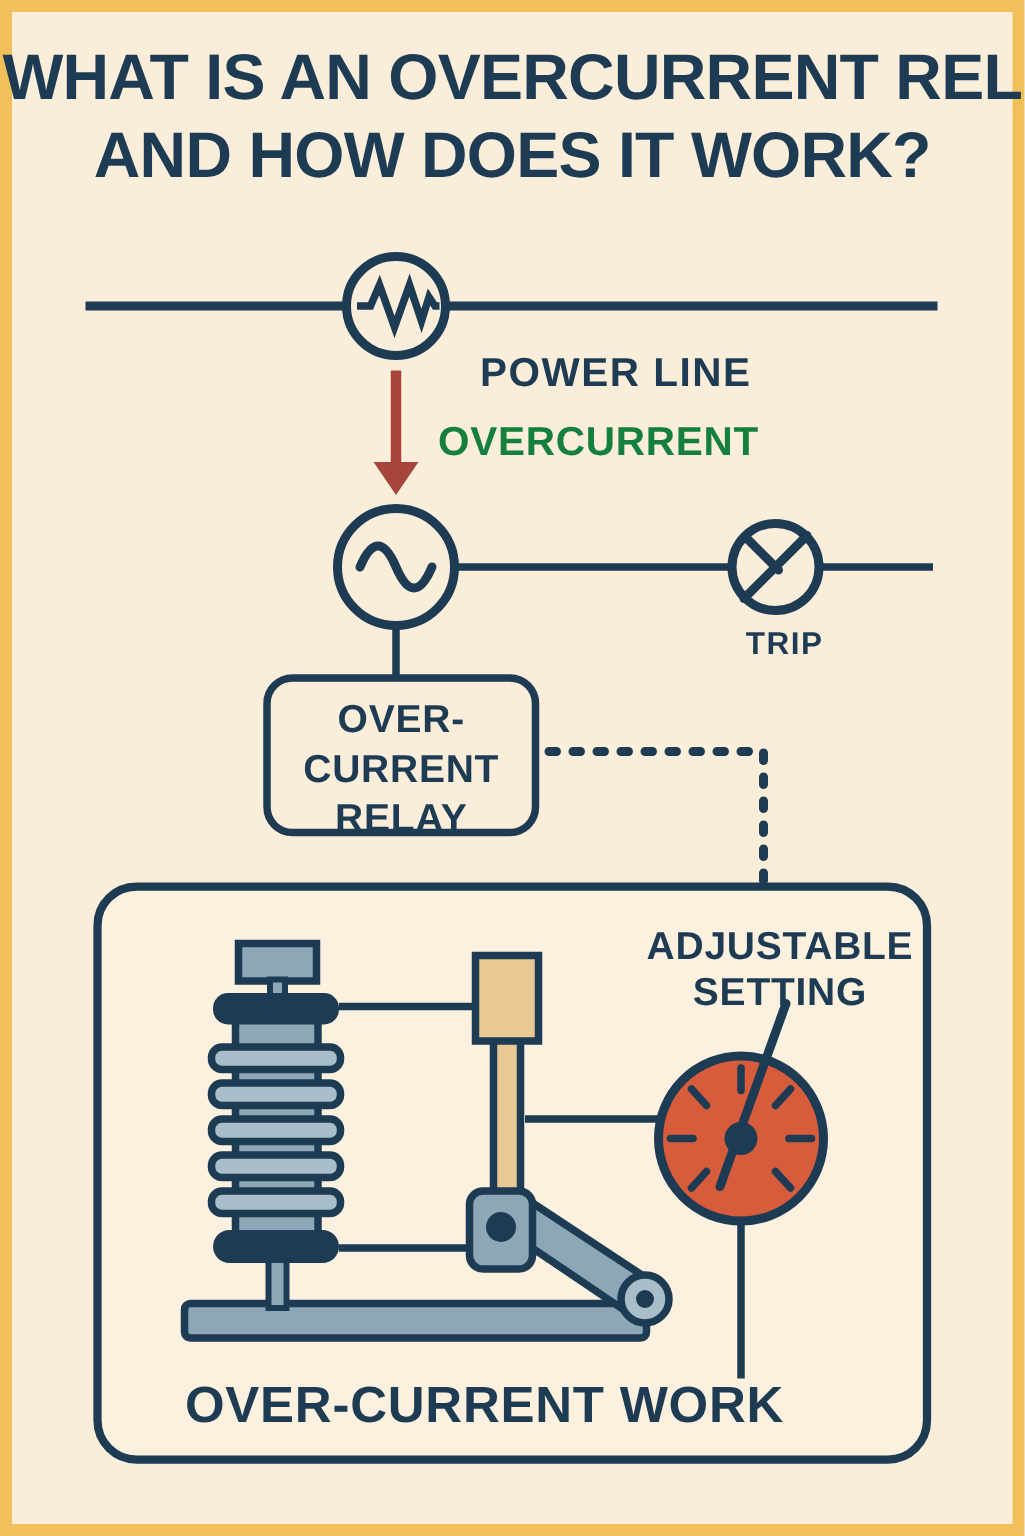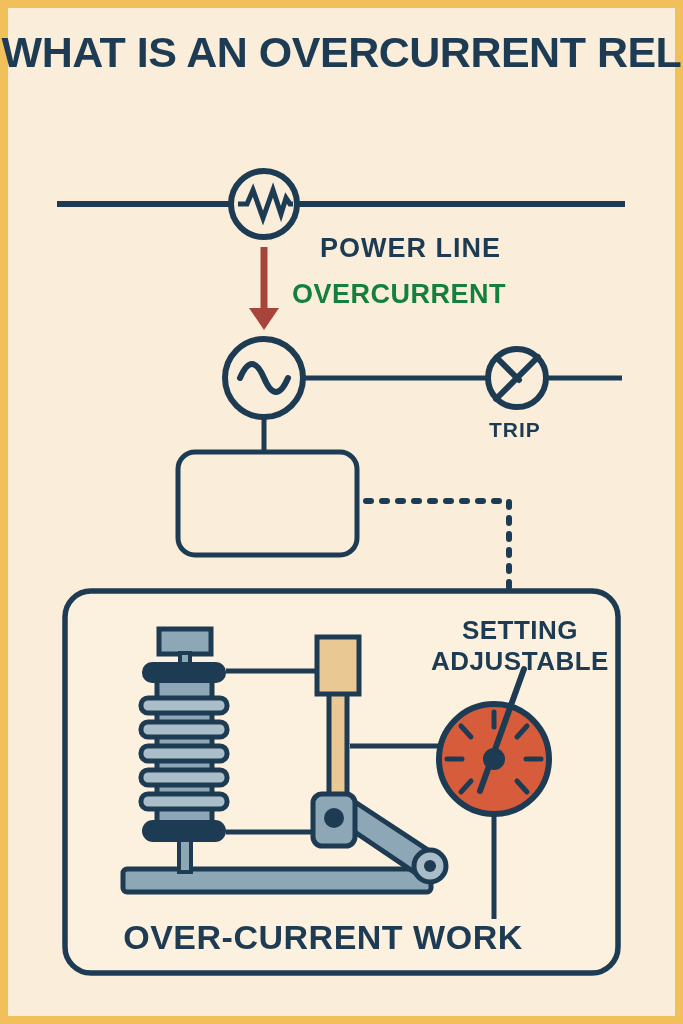"AND HOW DOES IT WORK?" div { html: none -> <div>AND HOW DOES IT WORK?</div> }
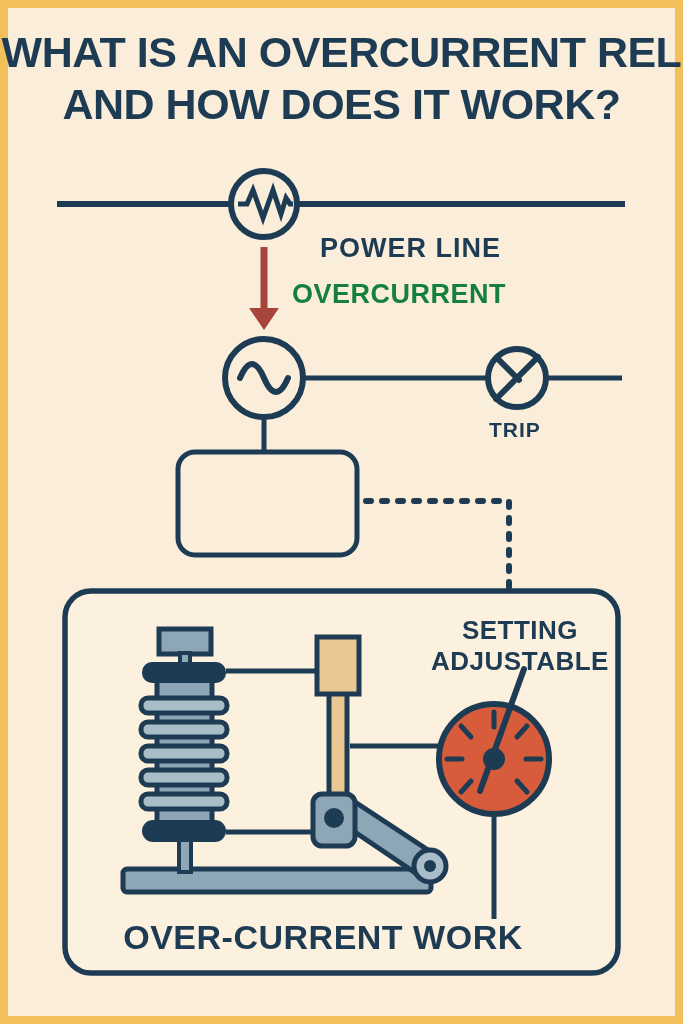"TRIP" .trip-label { text-align: left -> right }
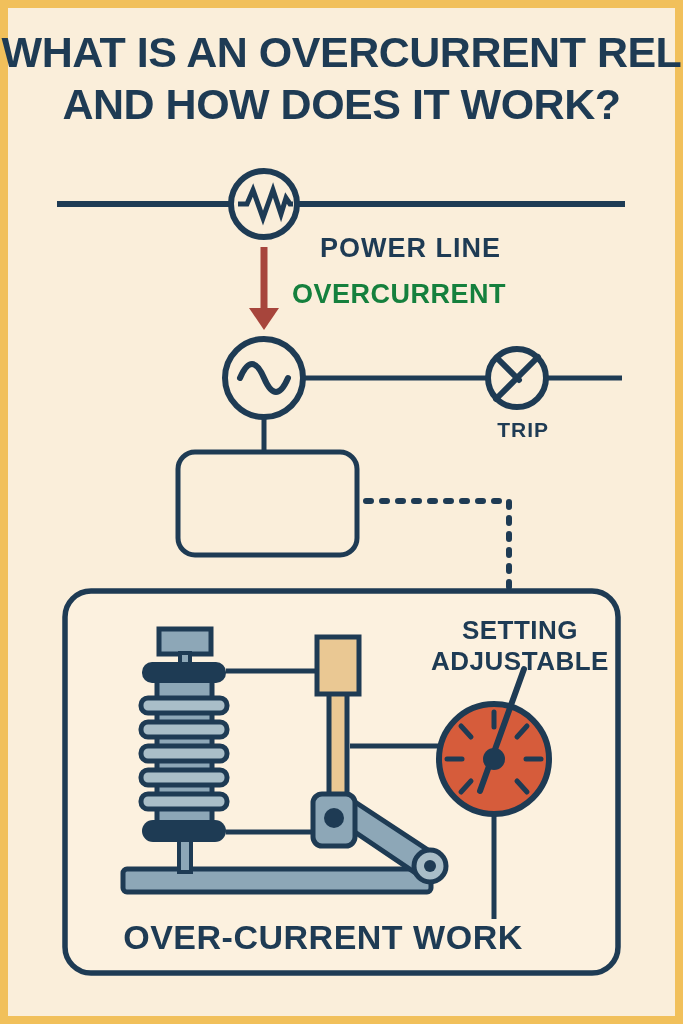"OVER-" div.lbl { html: none -> <div> <div>OVER-</div> <div>CURRENT</div> <div>RELAY</div> </div> }
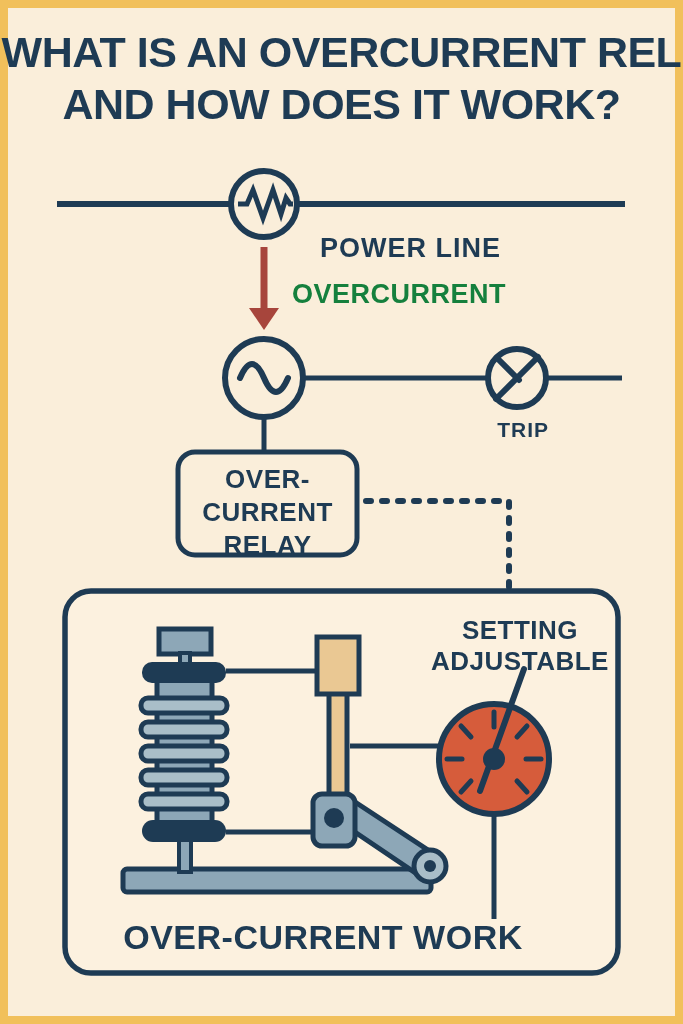"SETTING" div { order: before "ADJUSTABLE" -> after "ADJUSTABLE" }
